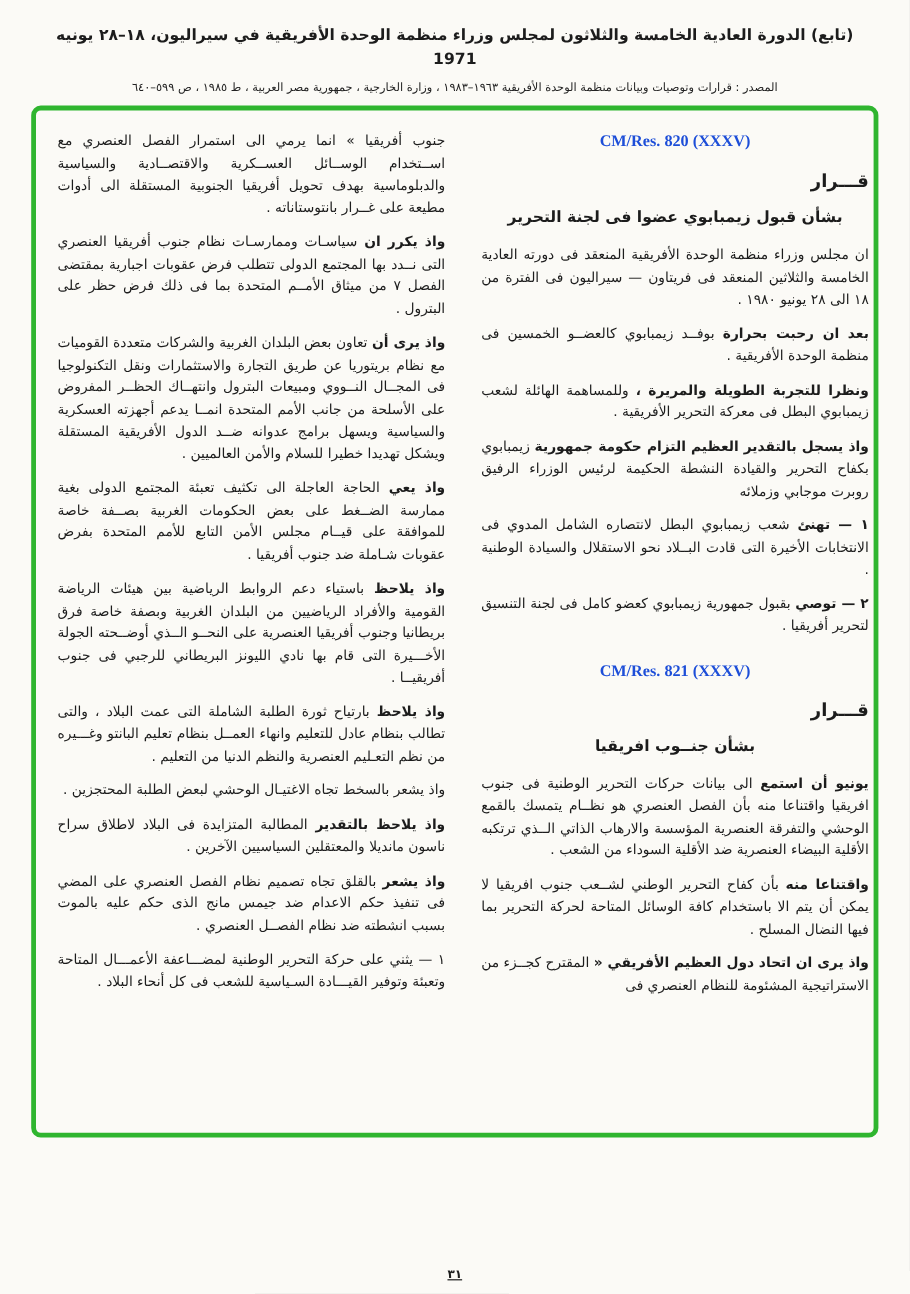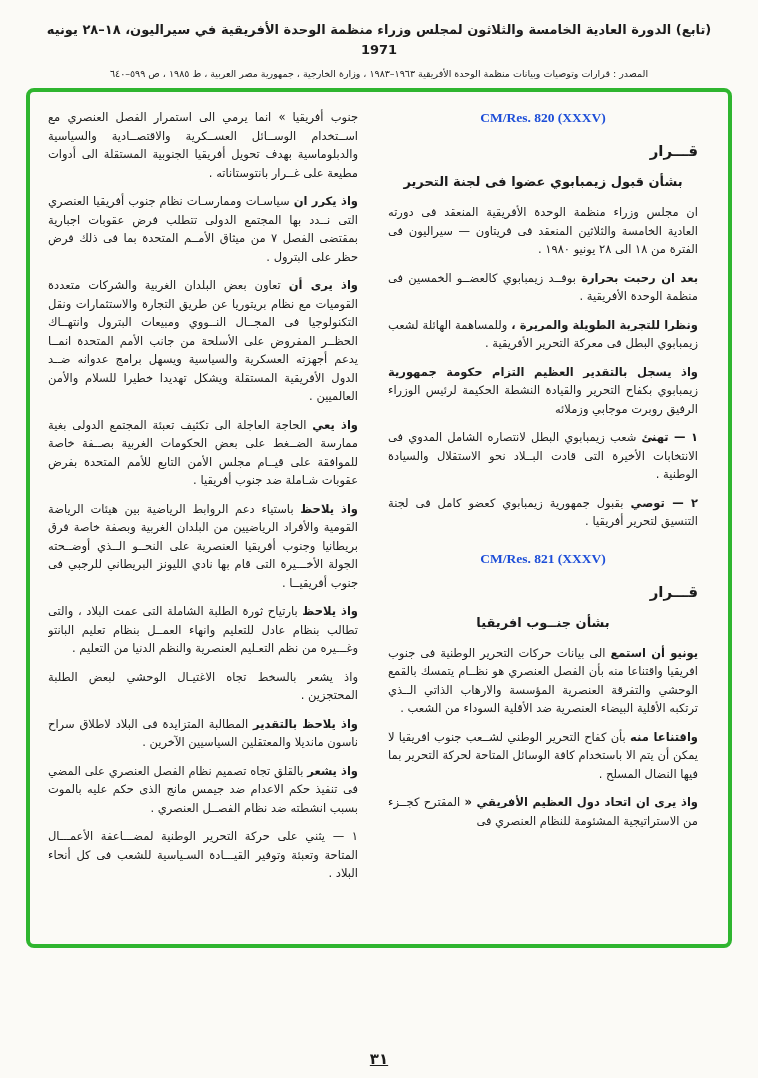"جنوب أفريقيا » انما يرمي" .content-box { padding: 16px 30px 12px 18px -> 16px 4px 12px 18px }
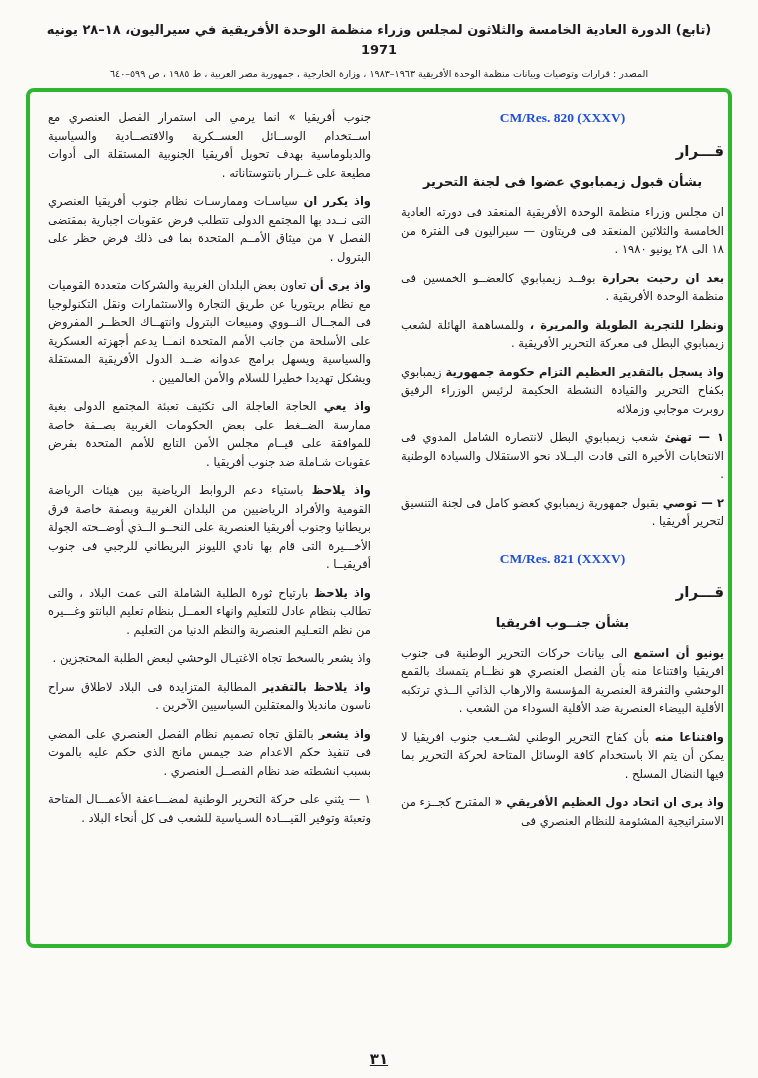"٣١" .page-number { font-size: 15px -> 10px }
